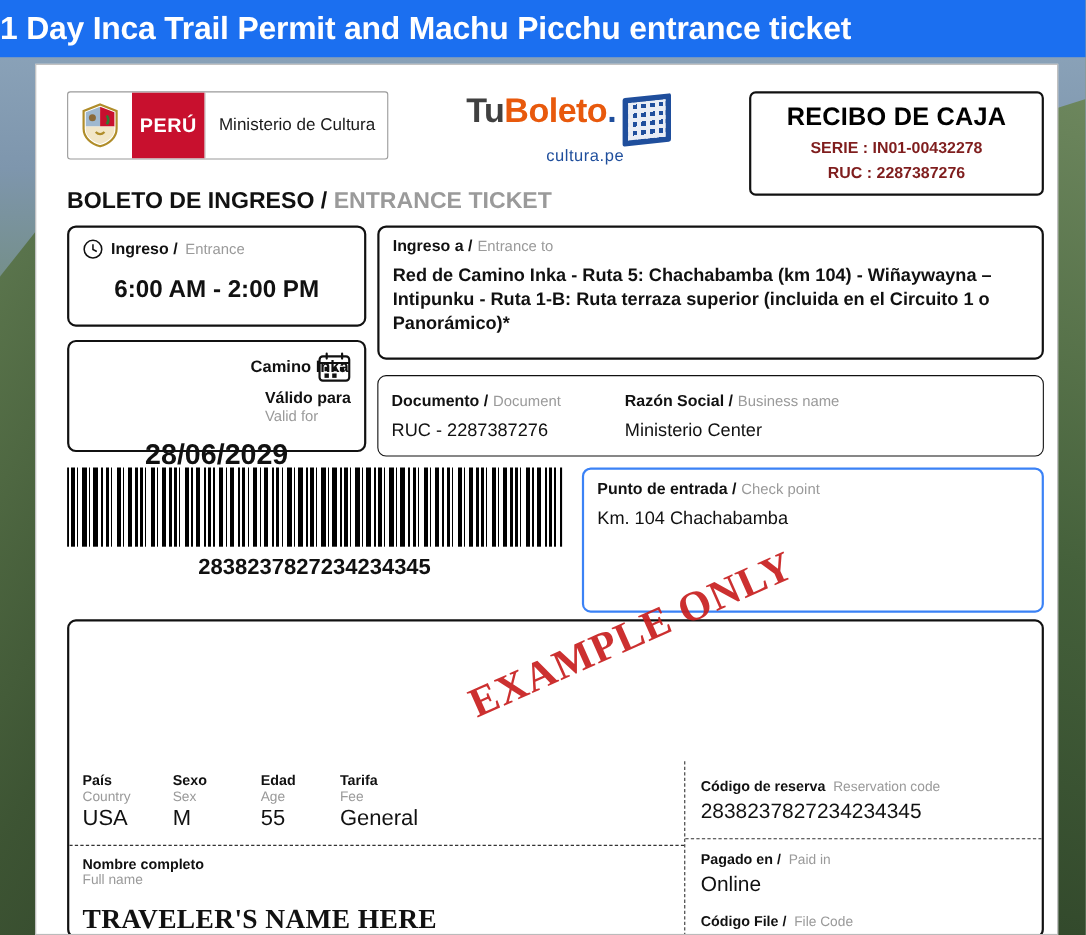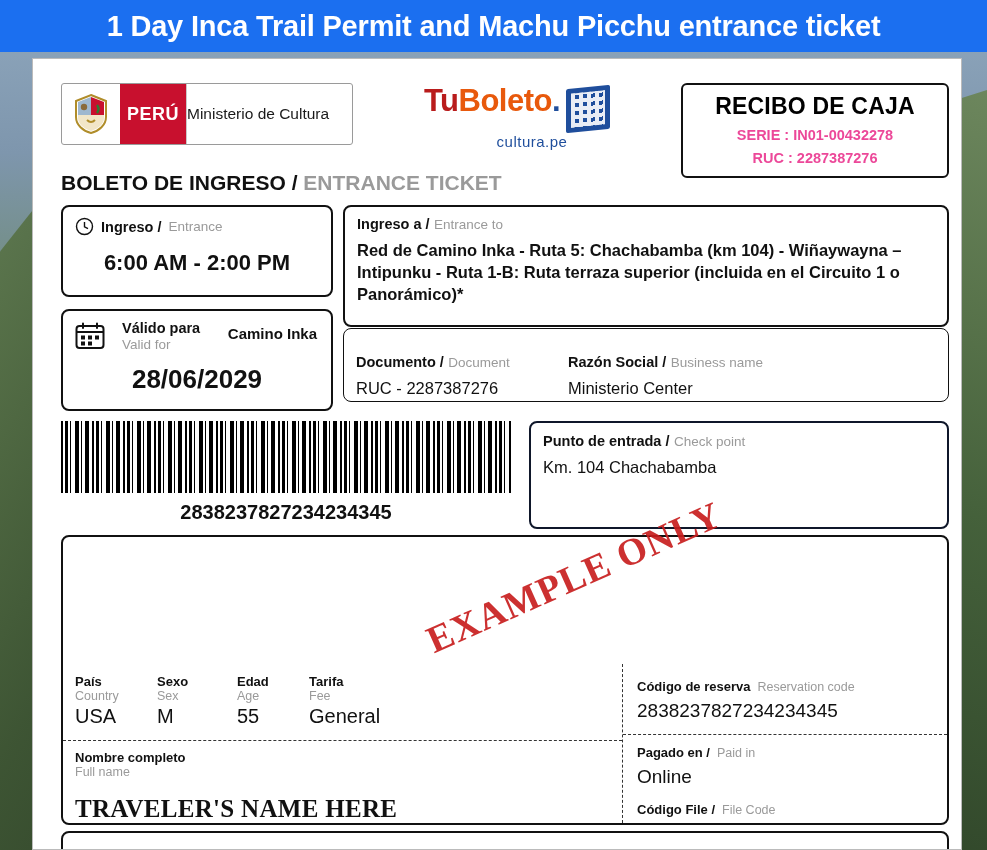"1 Day Inca Trail Permit" .titlebar { justify-content: center -> none }
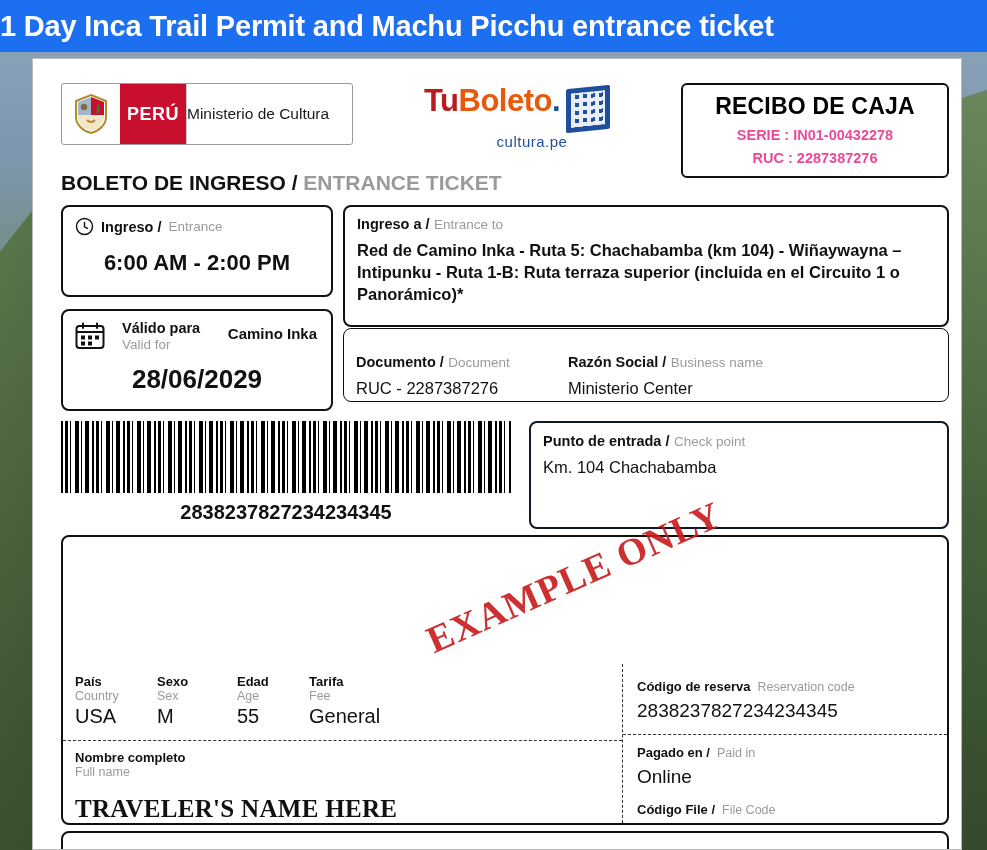"Ministerio de Cultura" .minis { padding-left: none -> 12px }
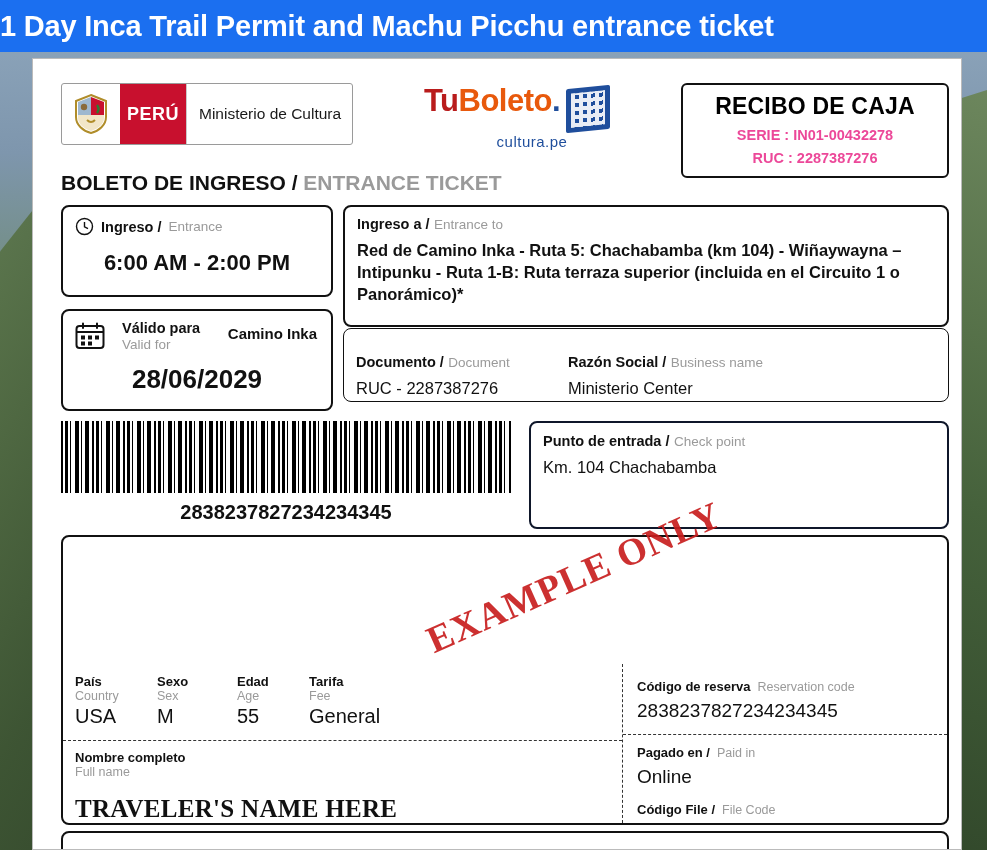"Tu" .brand-tu { color: #b91c1c -> #404040 }
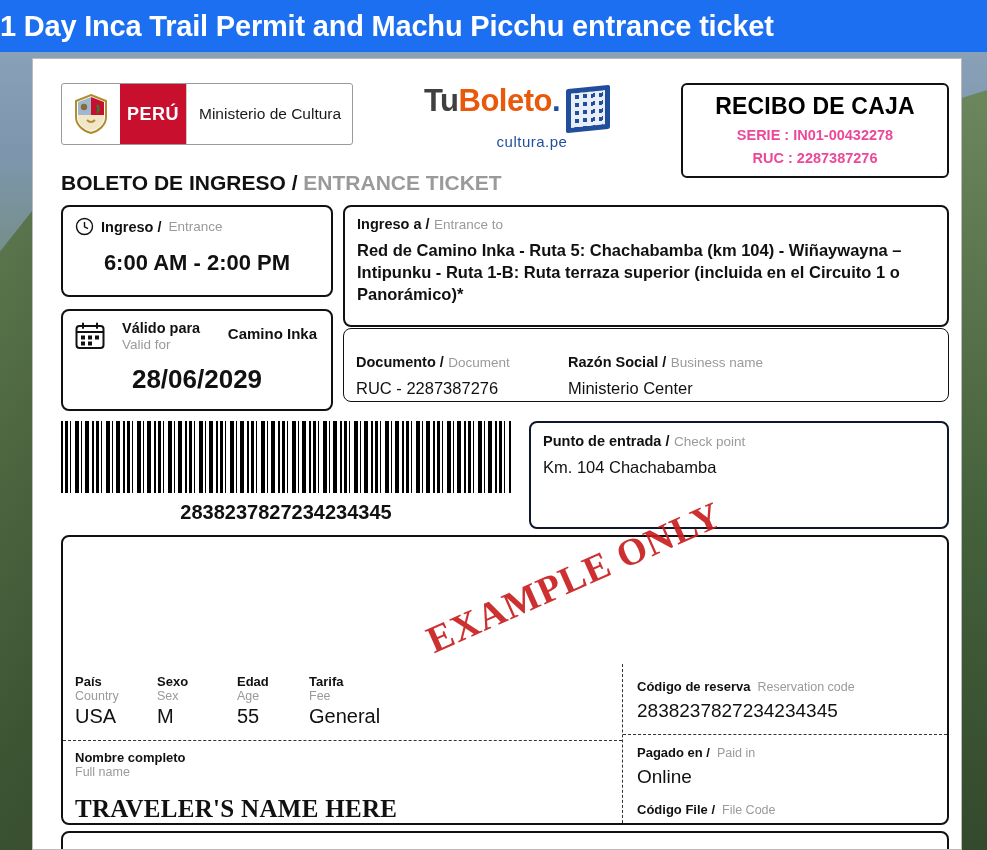"SERIE : IN01-00432278" .recibo .l { color: #ec4899 -> #7f1d1d }
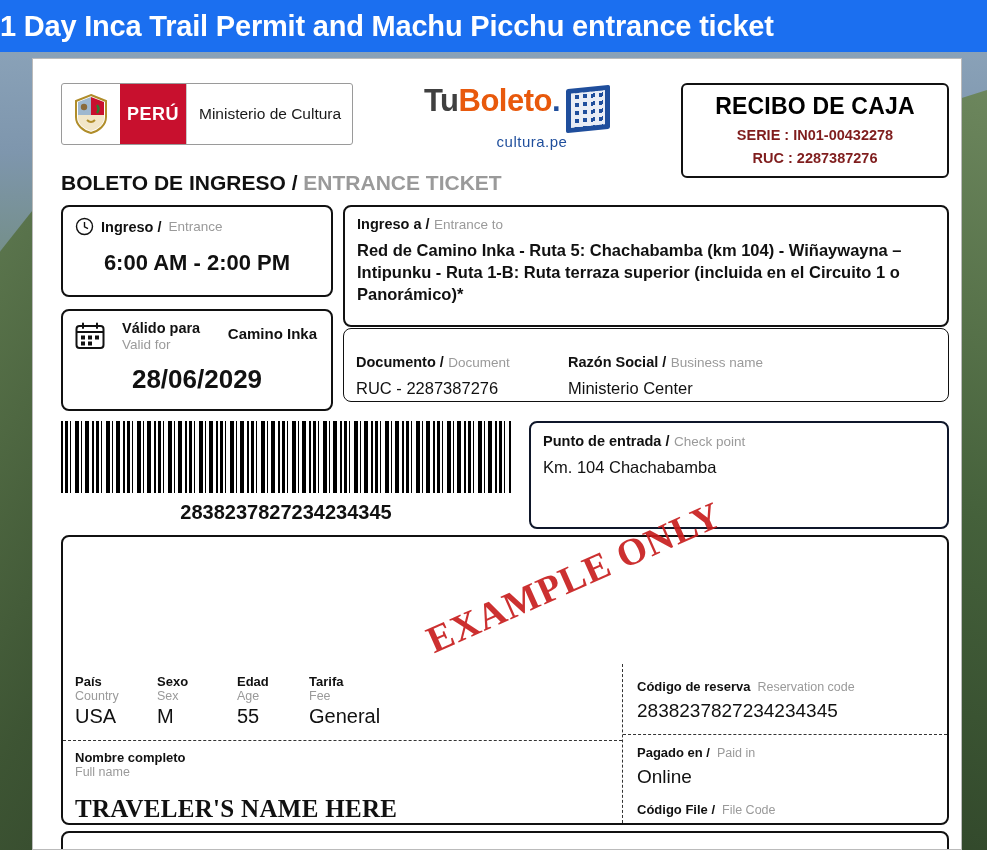"Válido para" .valido-head { align-items: center -> flex-end; flex-direction: none -> column; gap: 17px -> 6px }
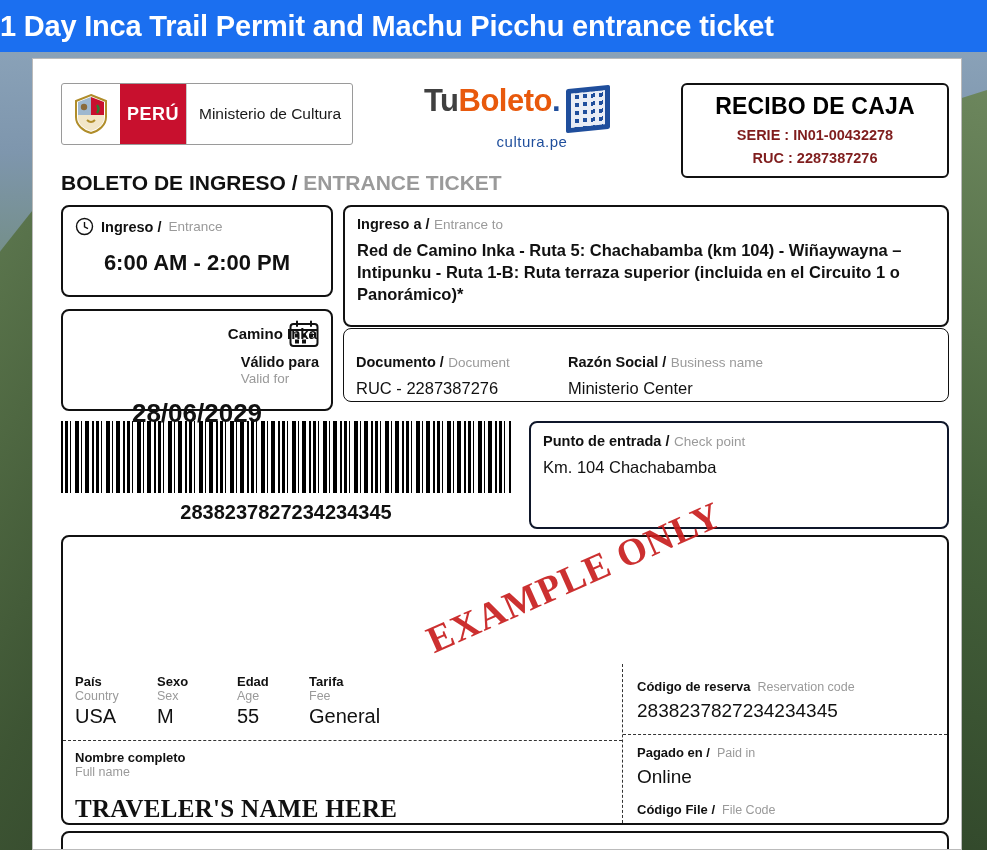"Documento / Document" .doc-box { align-items: none -> center; margin-top: 1px -> 14px }
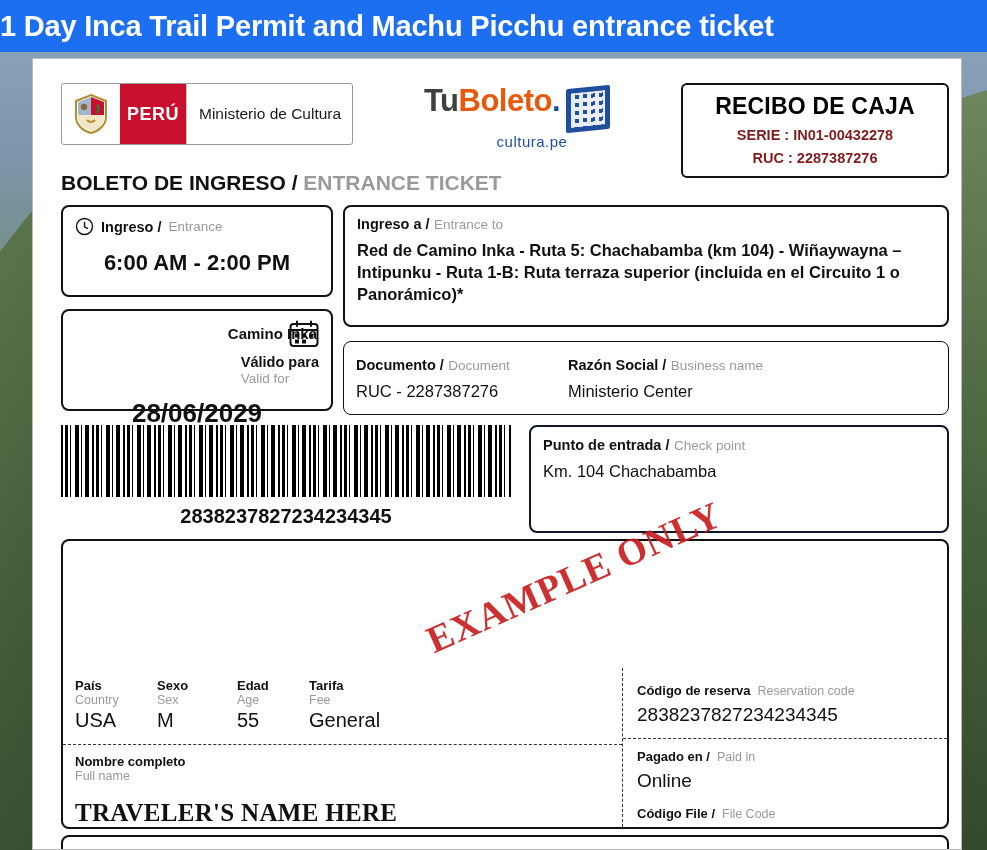"Punto de entrada / Check" .punto-box { border: 2px solid #0f172a -> 2px solid #3b82f6; height: 108px -> 132px }
